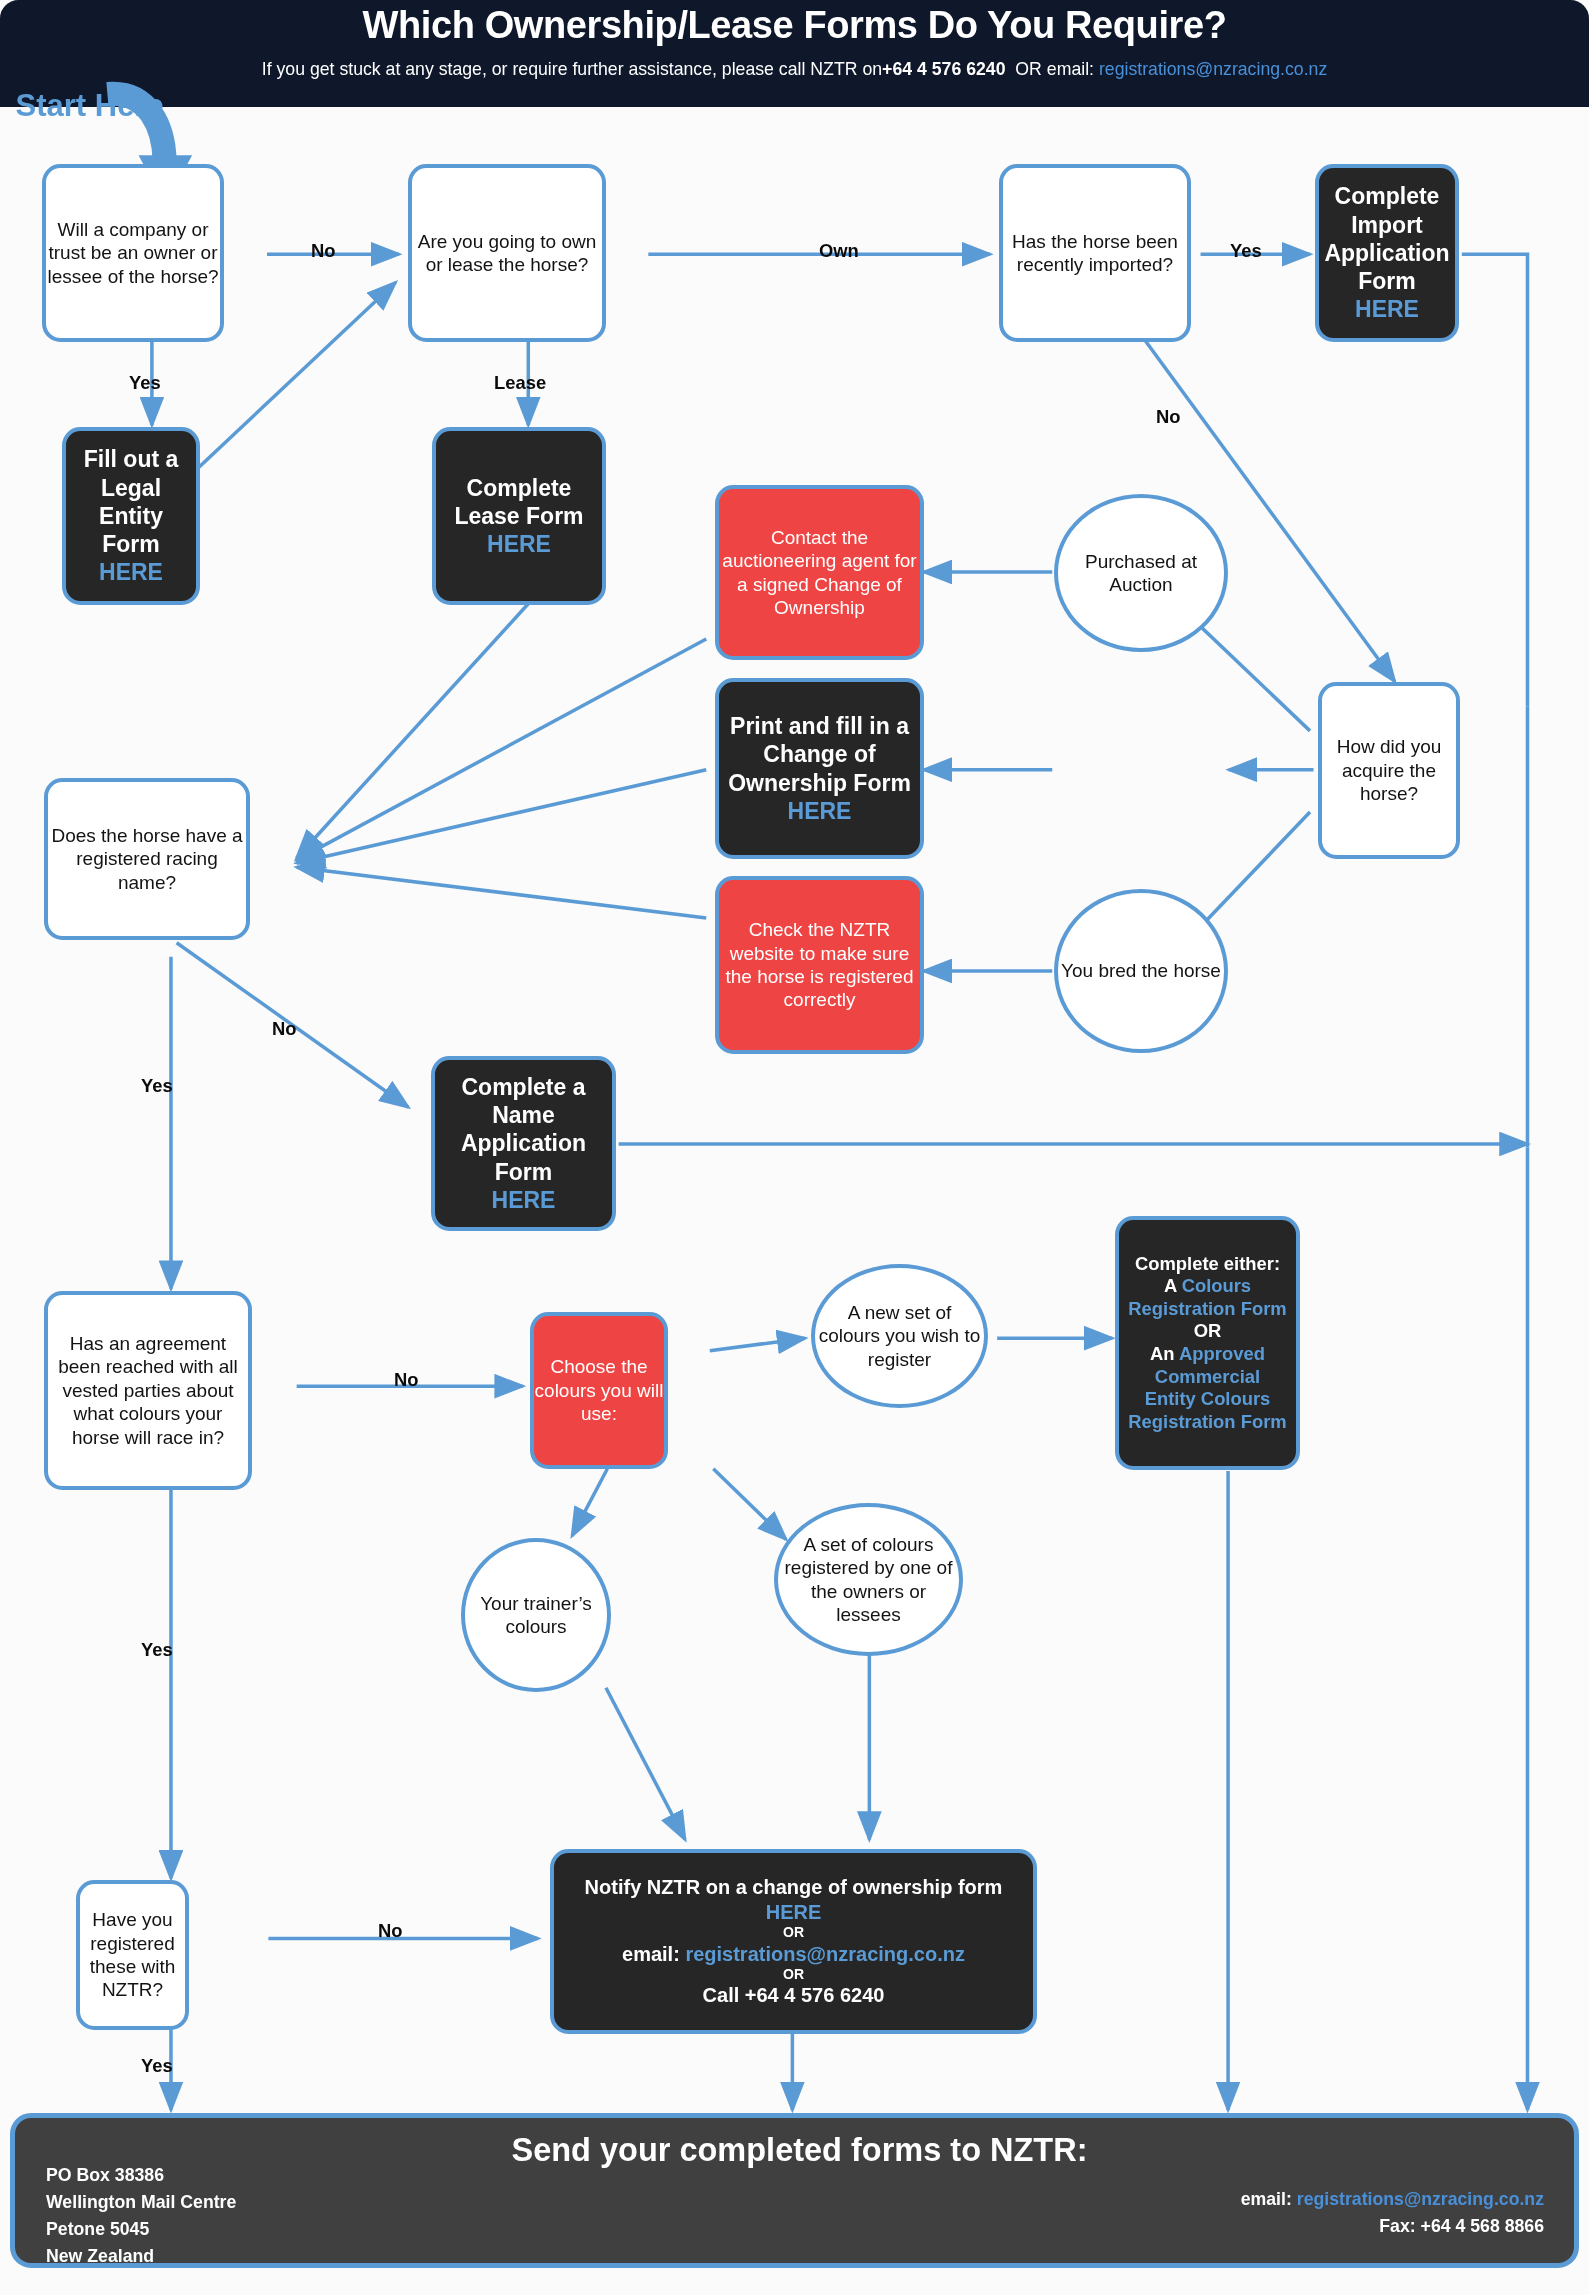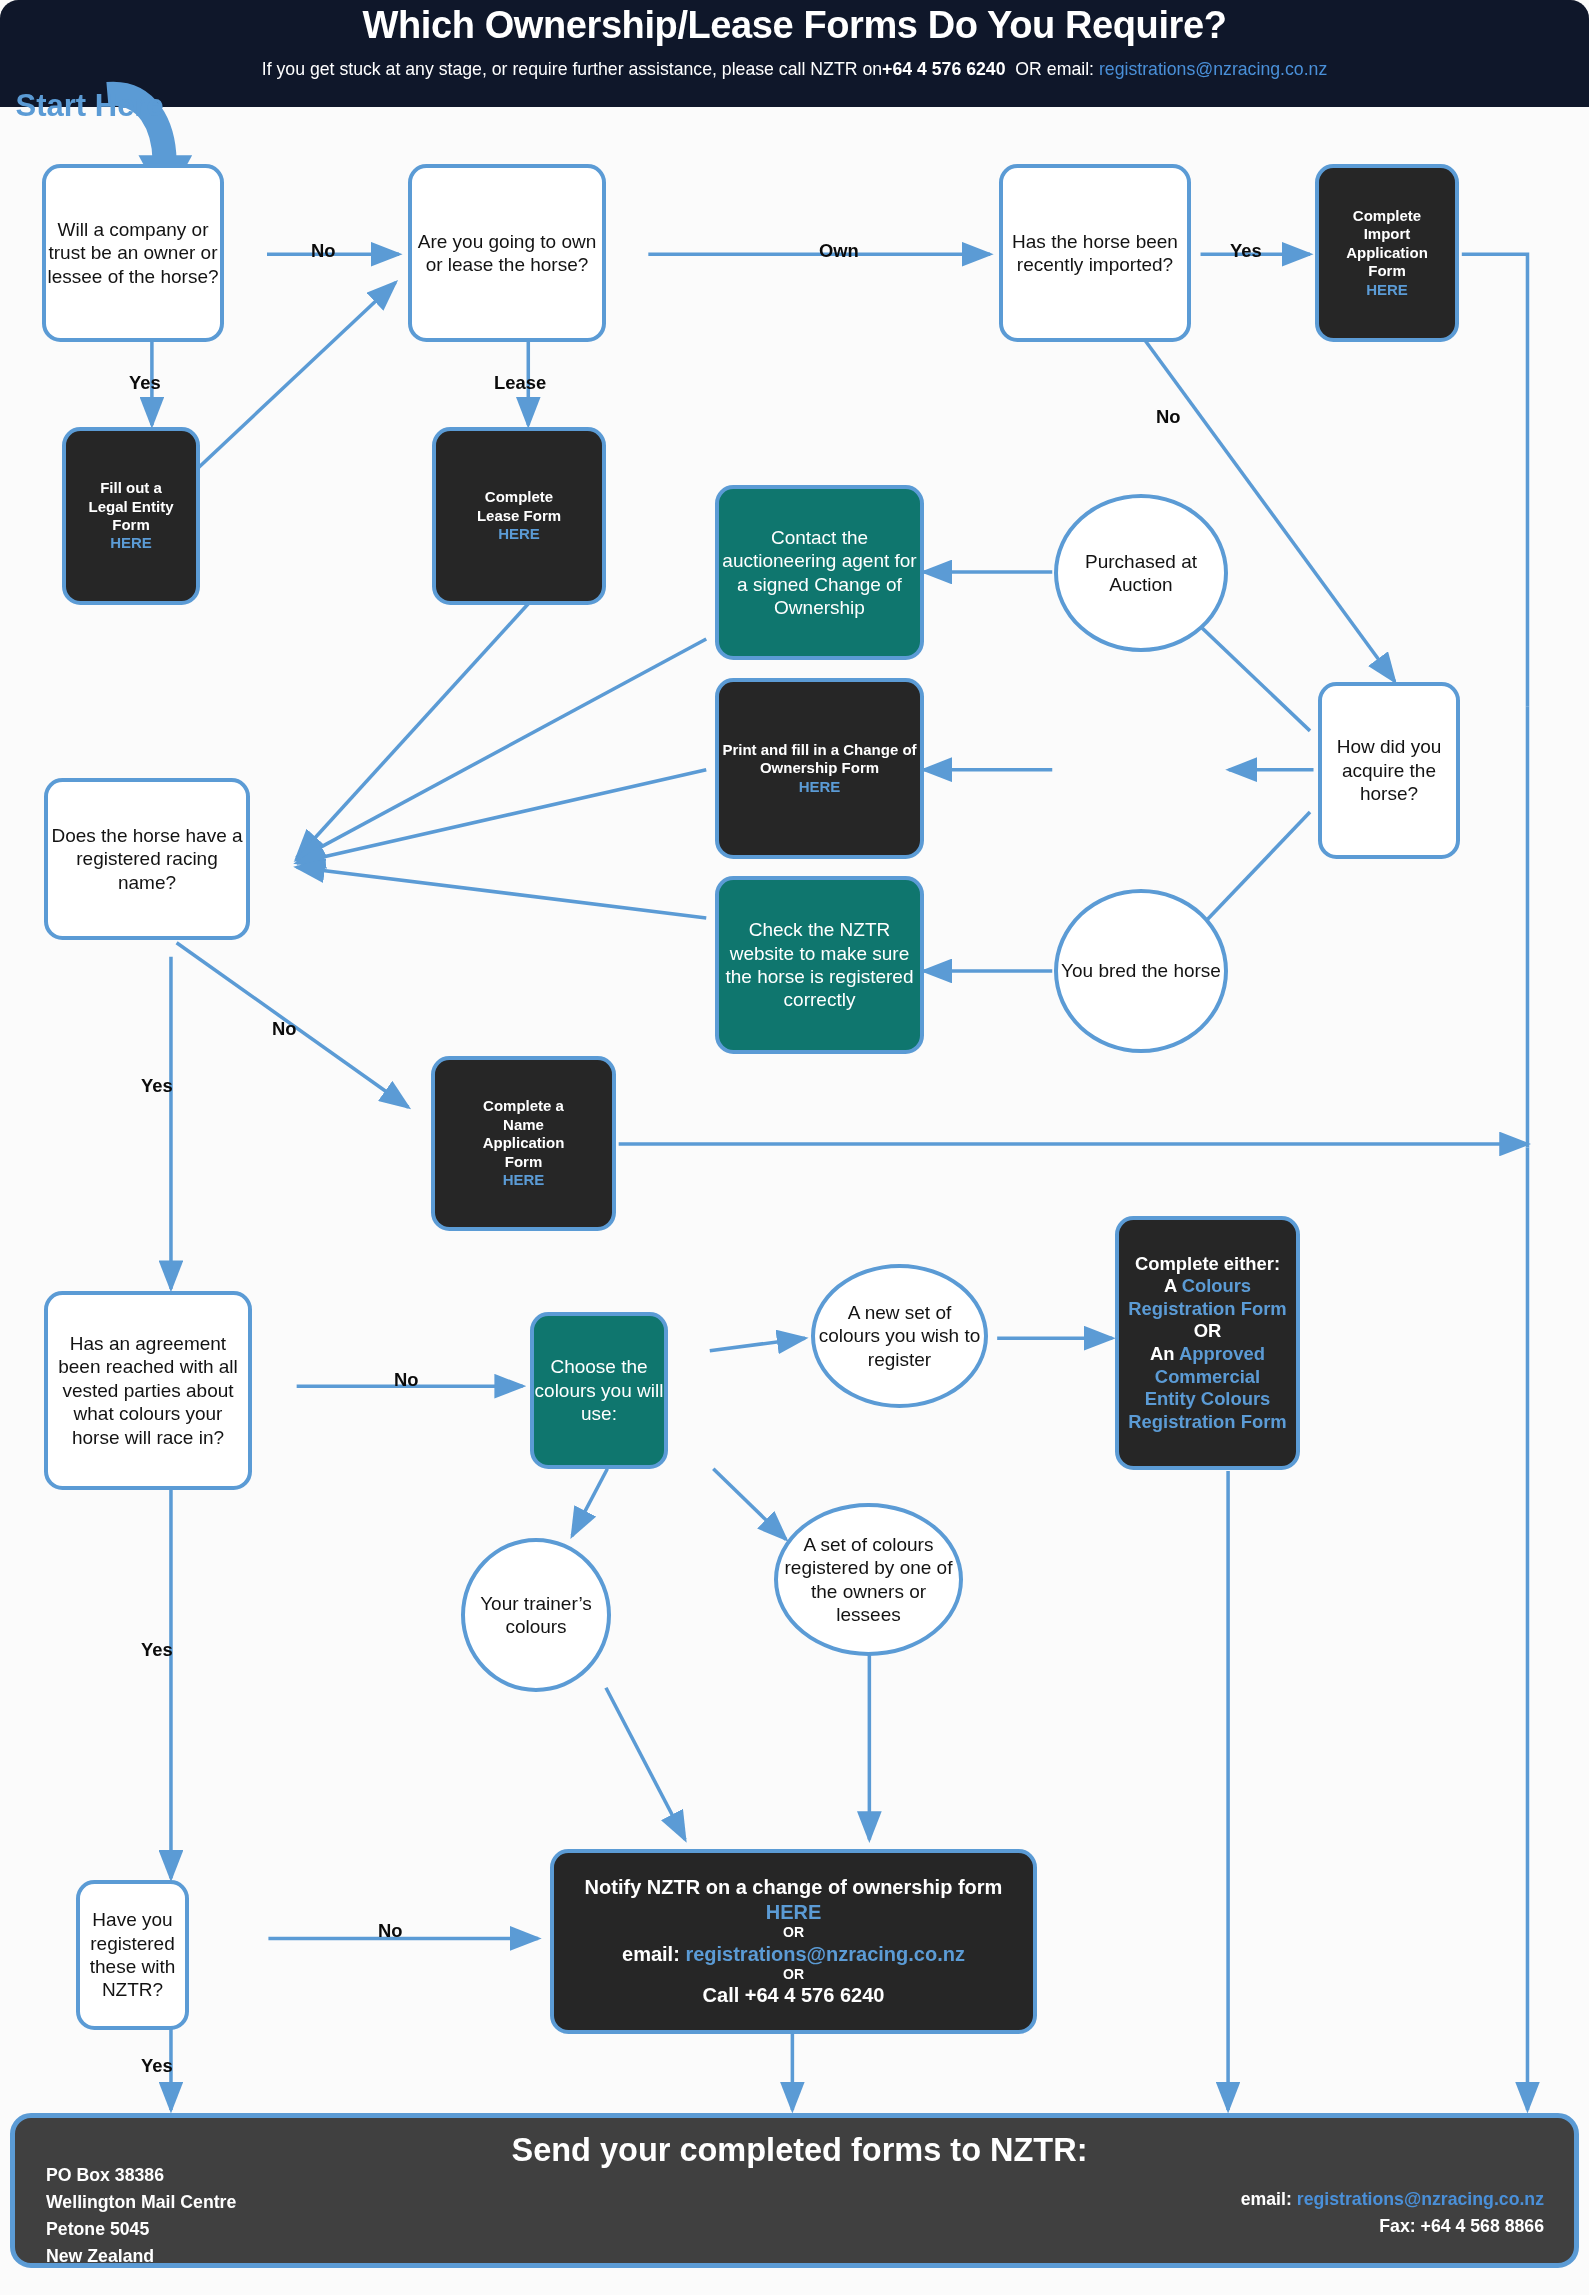"Complete" .dark { font-size: 15px -> 23px }
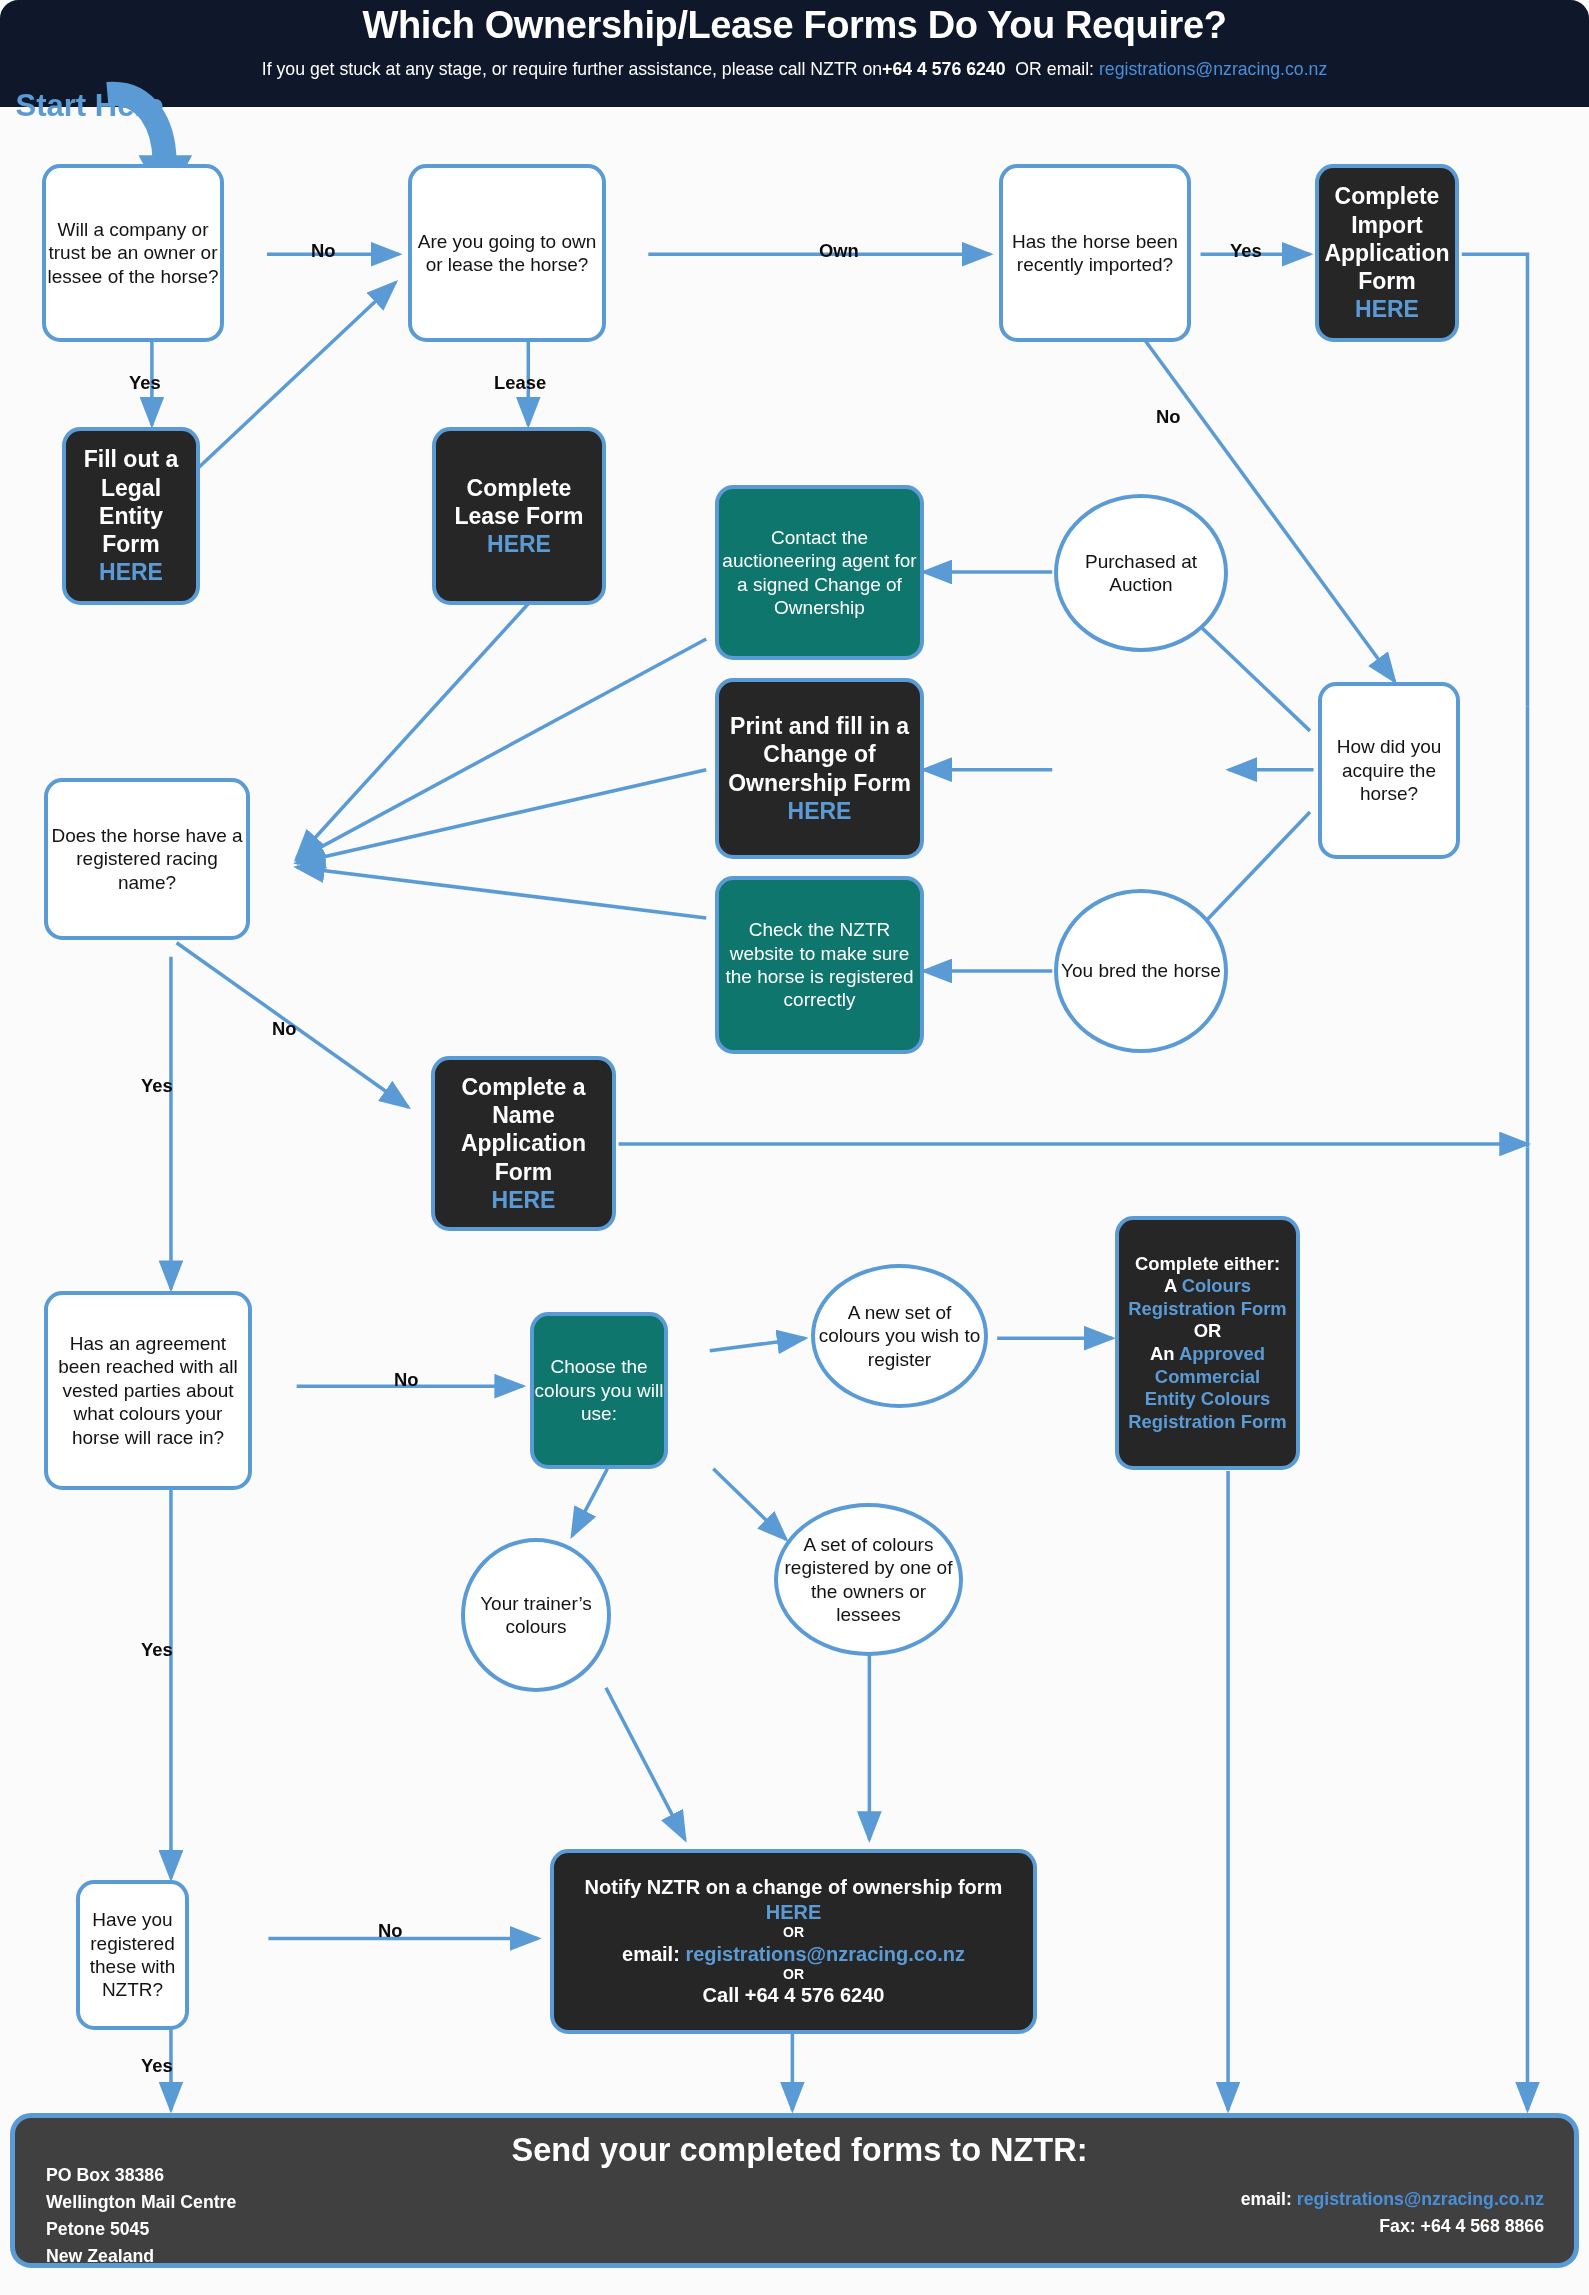"Contact the auctioneering agent for" .gray { background: #0f766e -> #ef4444 }
